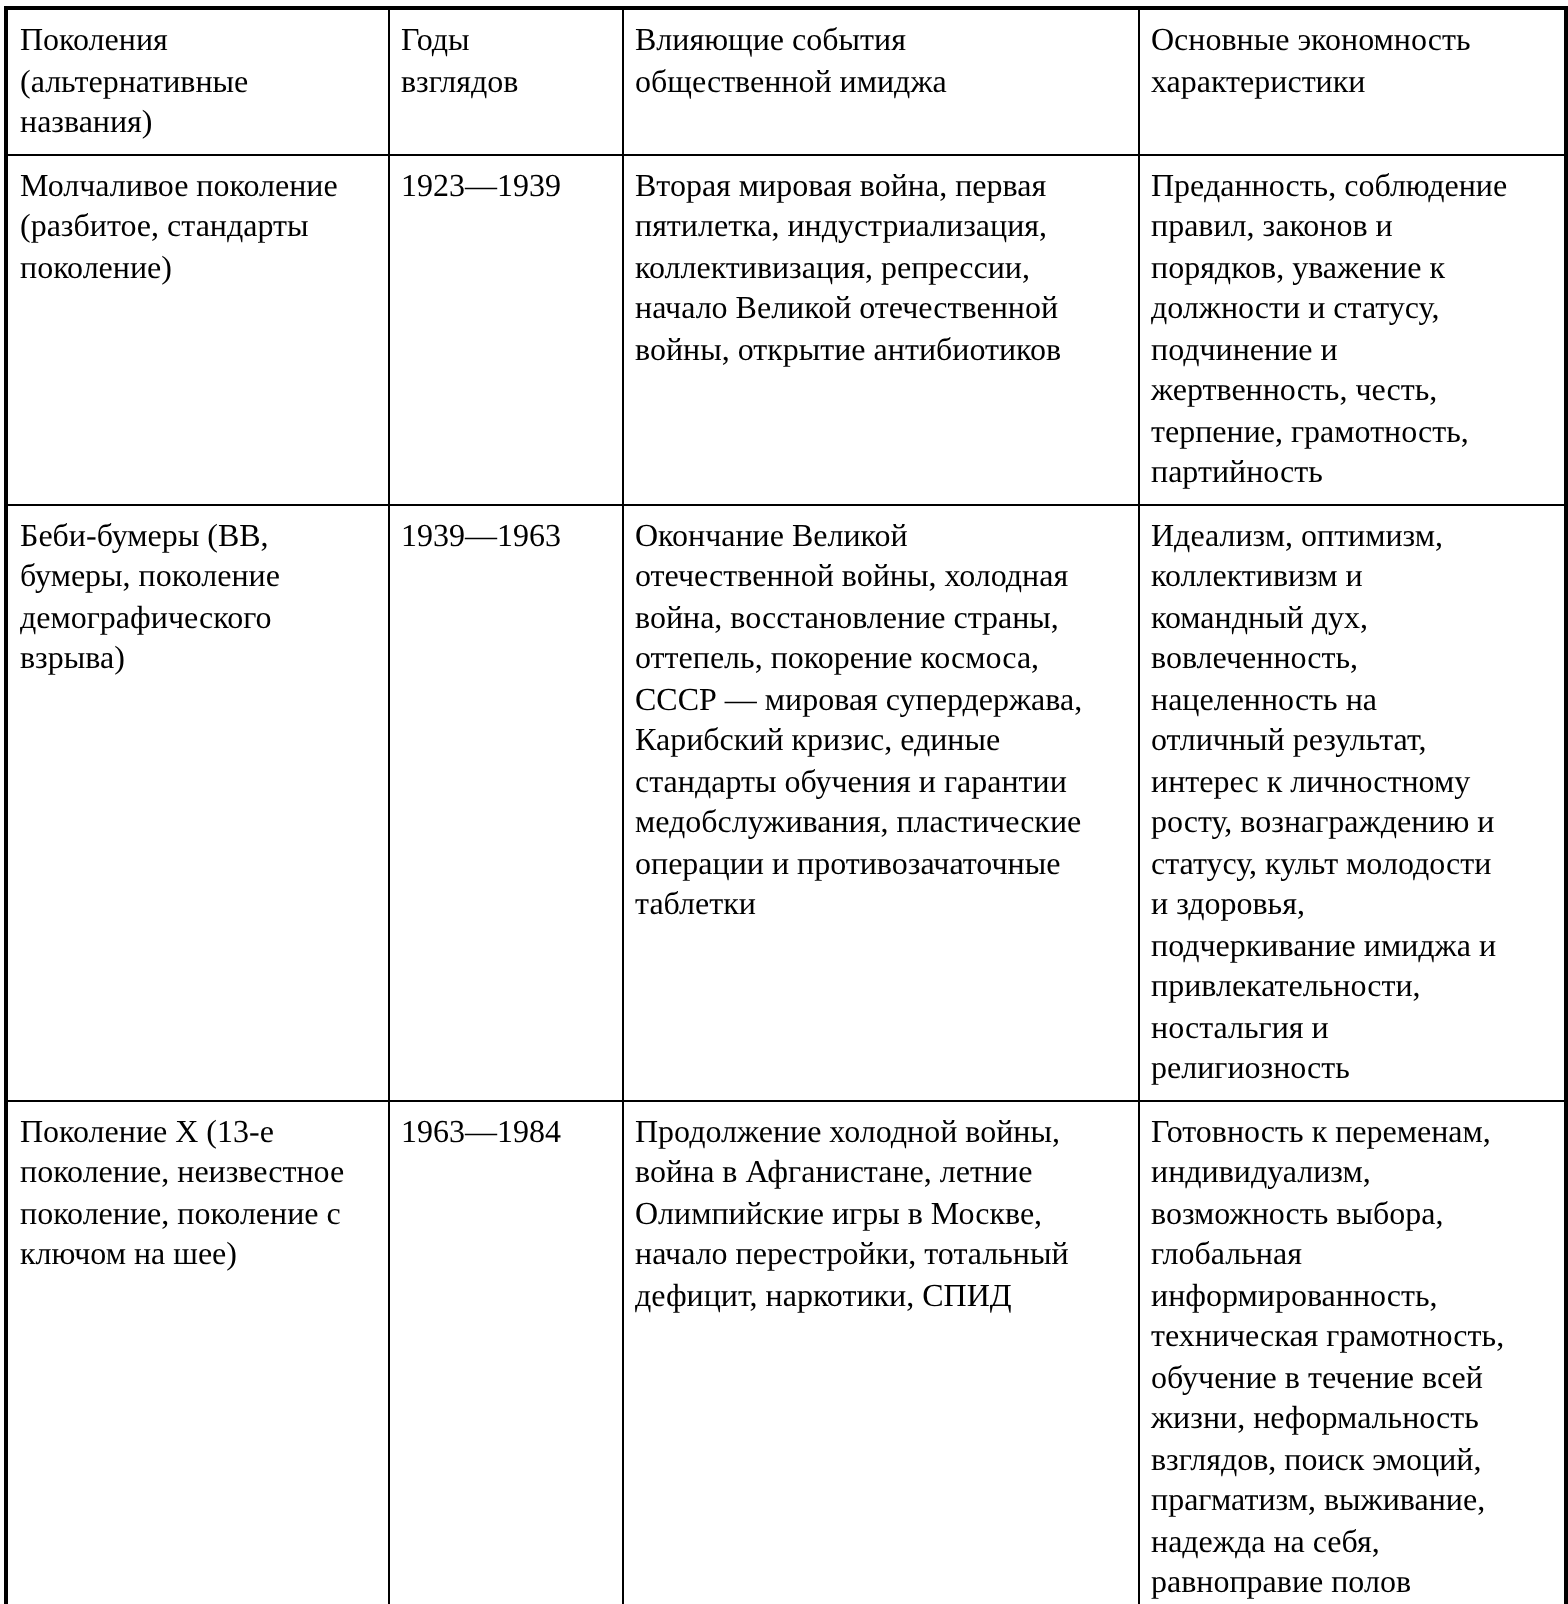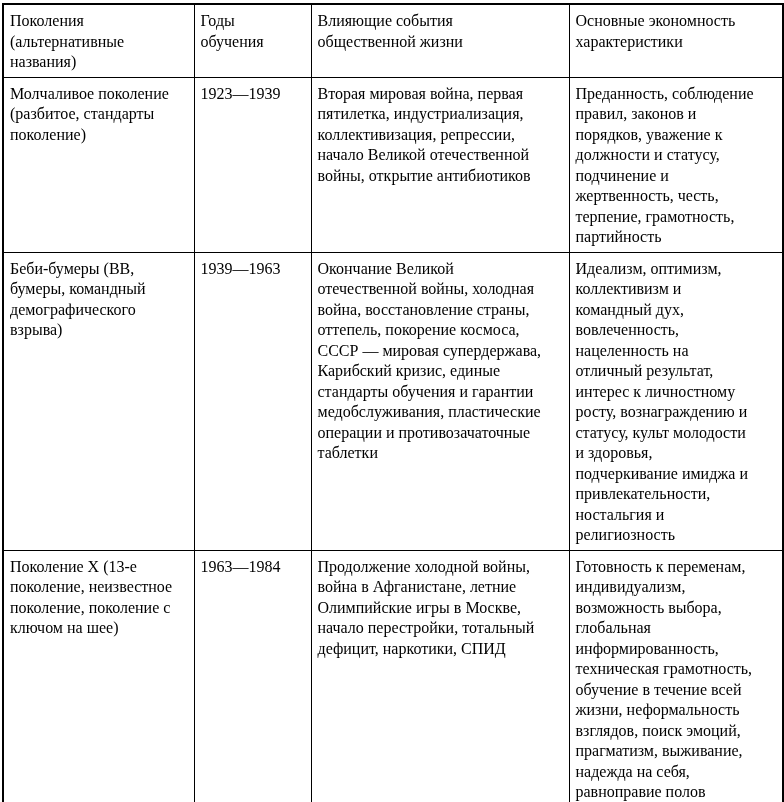"Годы" th { text: обучения -> взглядов }
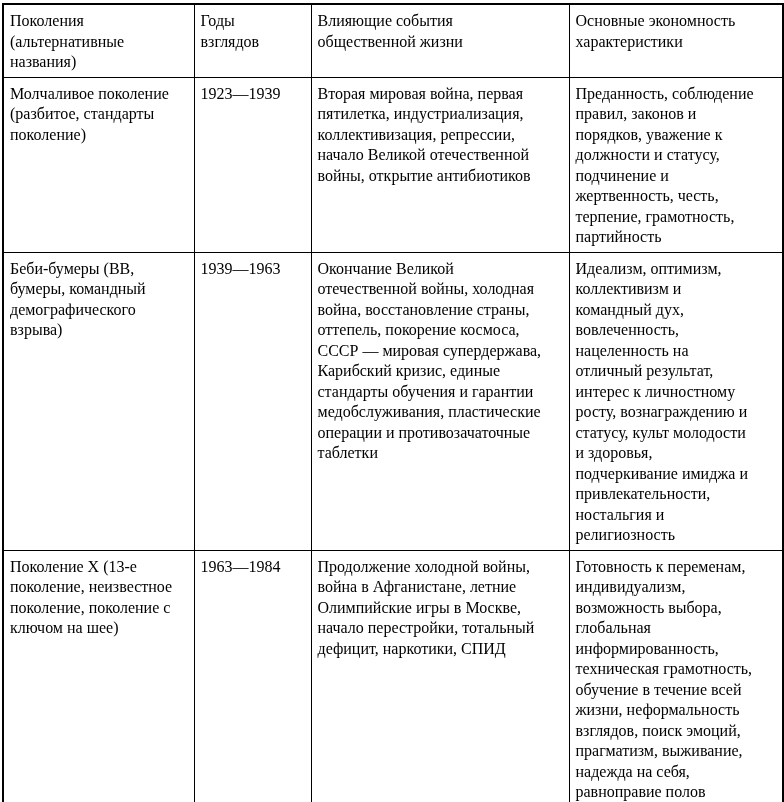"Влияющие события" th { text: жизни -> имиджа }
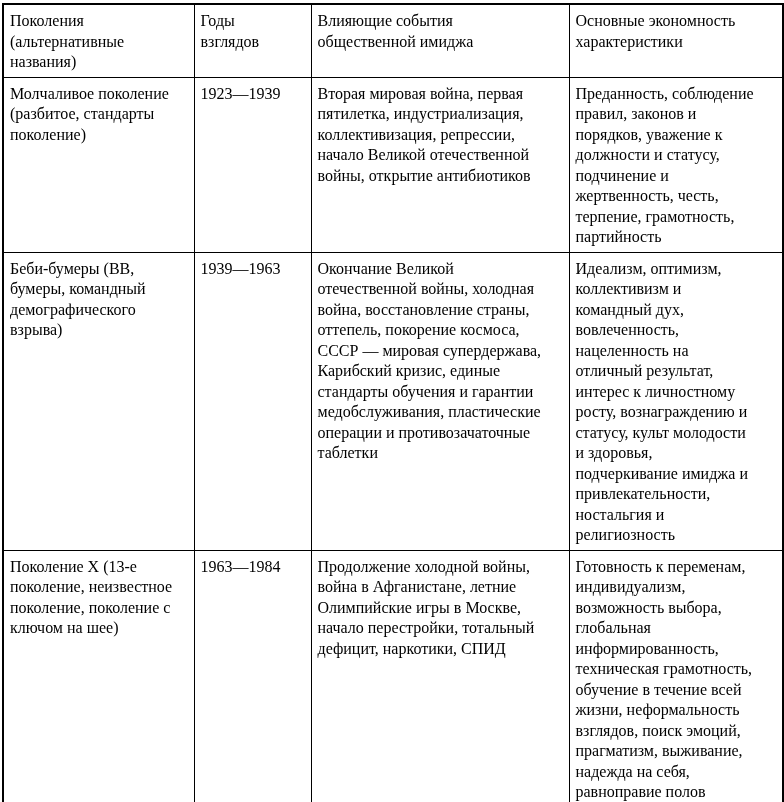"Беби-бумеры (ВВ," td { text: командный -> поколение }
